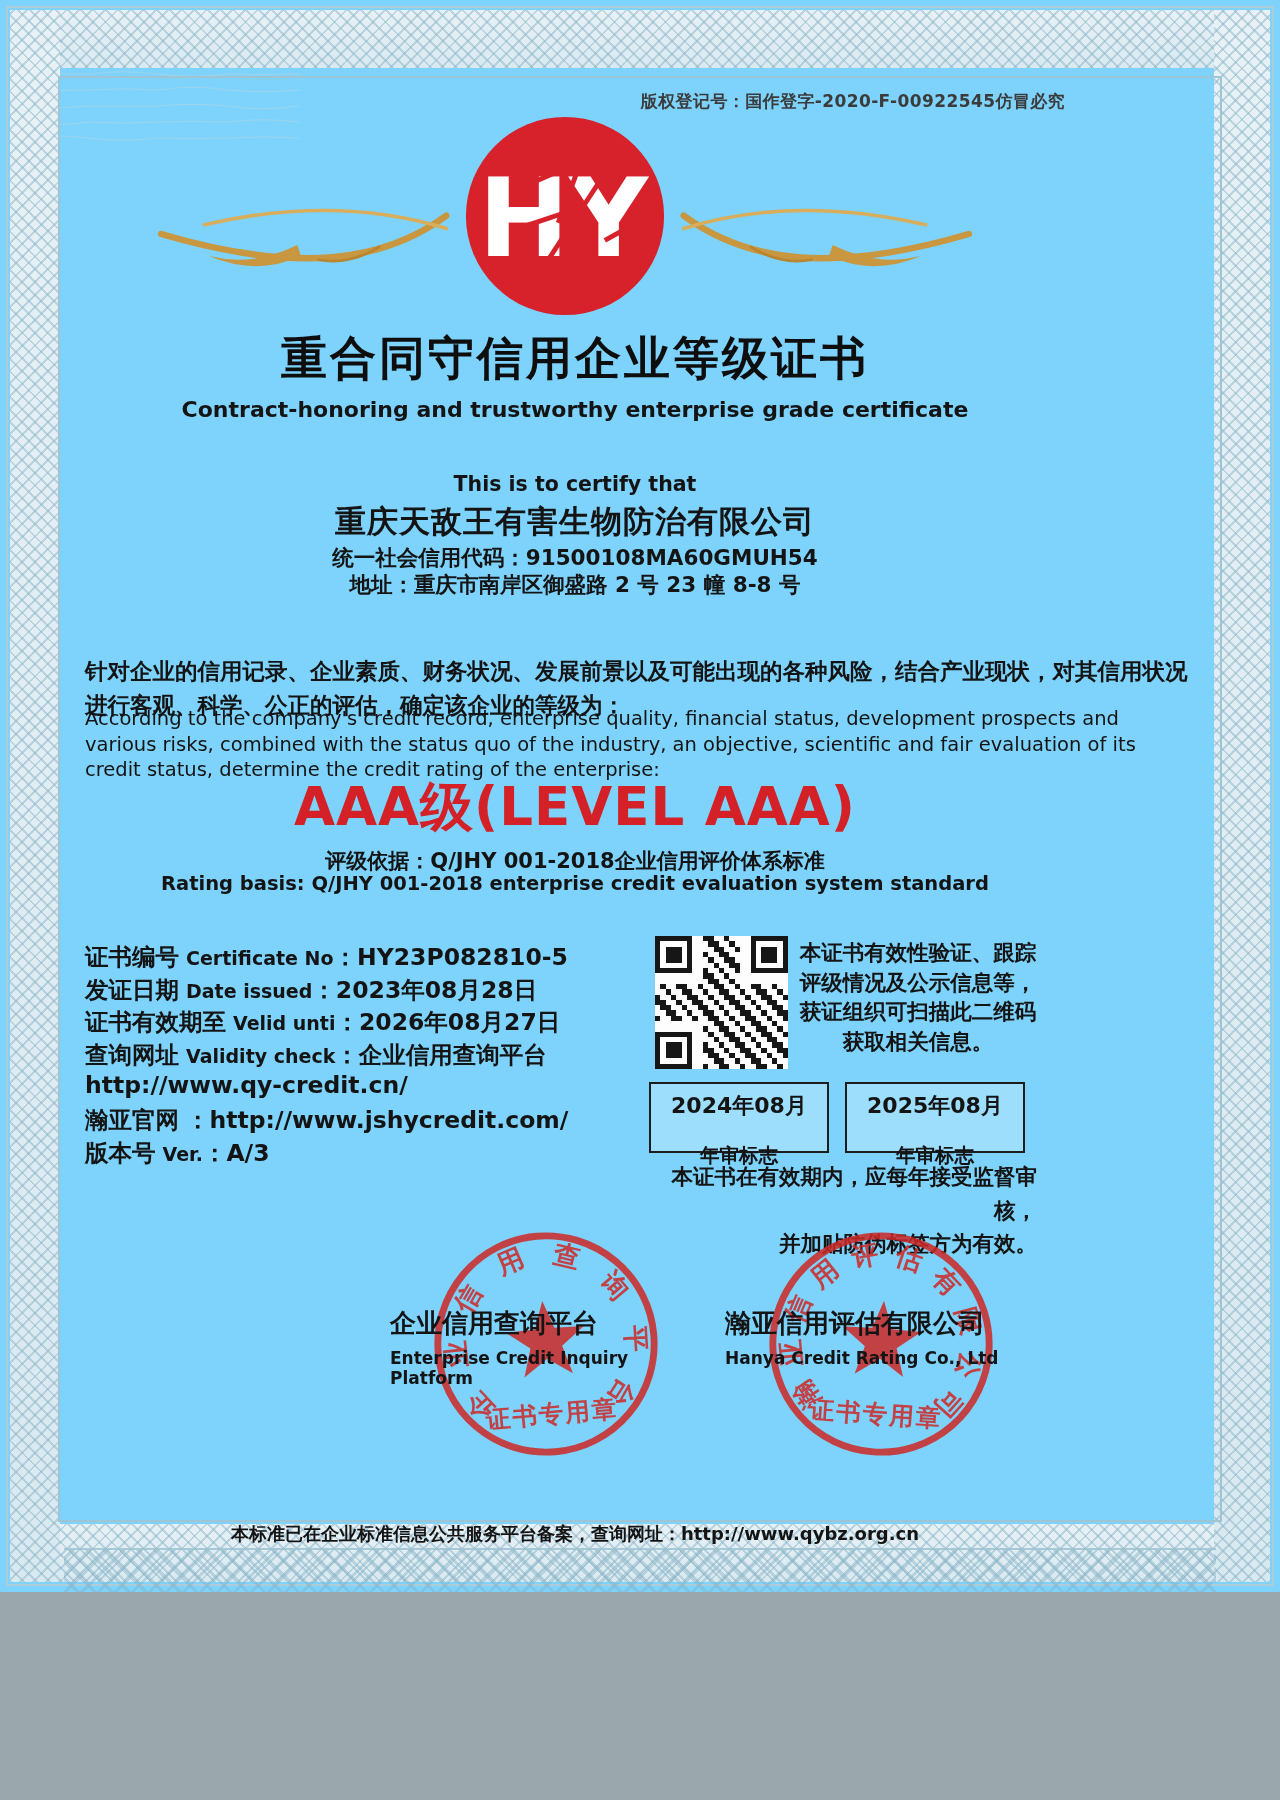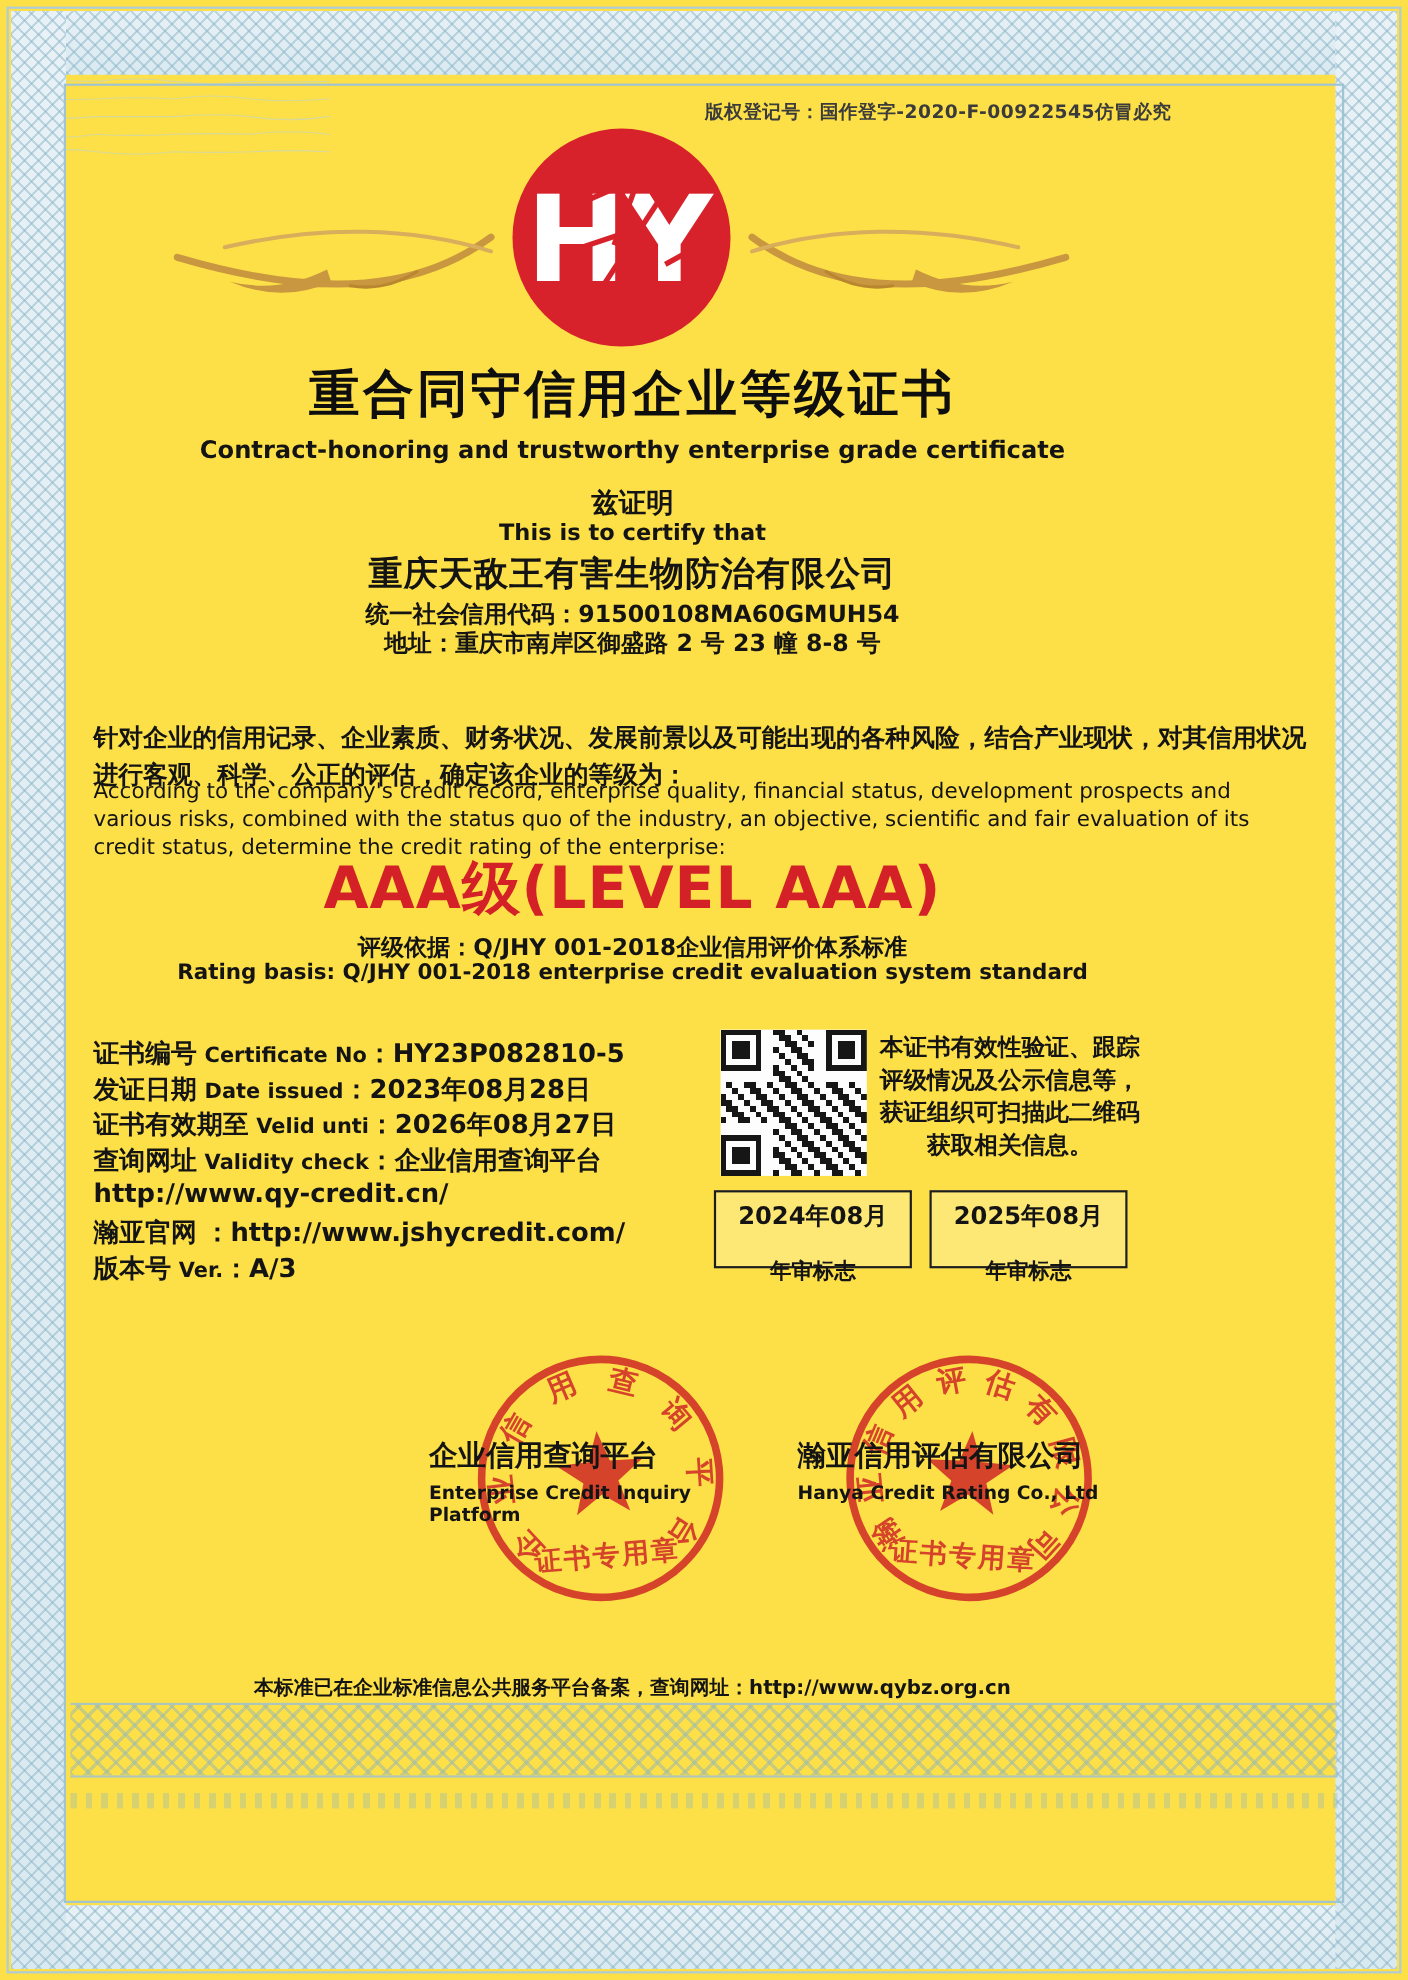"版权登记号：国作登字-2020-F-00922545仿冒必究" .page { background: #fde047 -> #7dd3fc; height: 1800px -> 1592px }
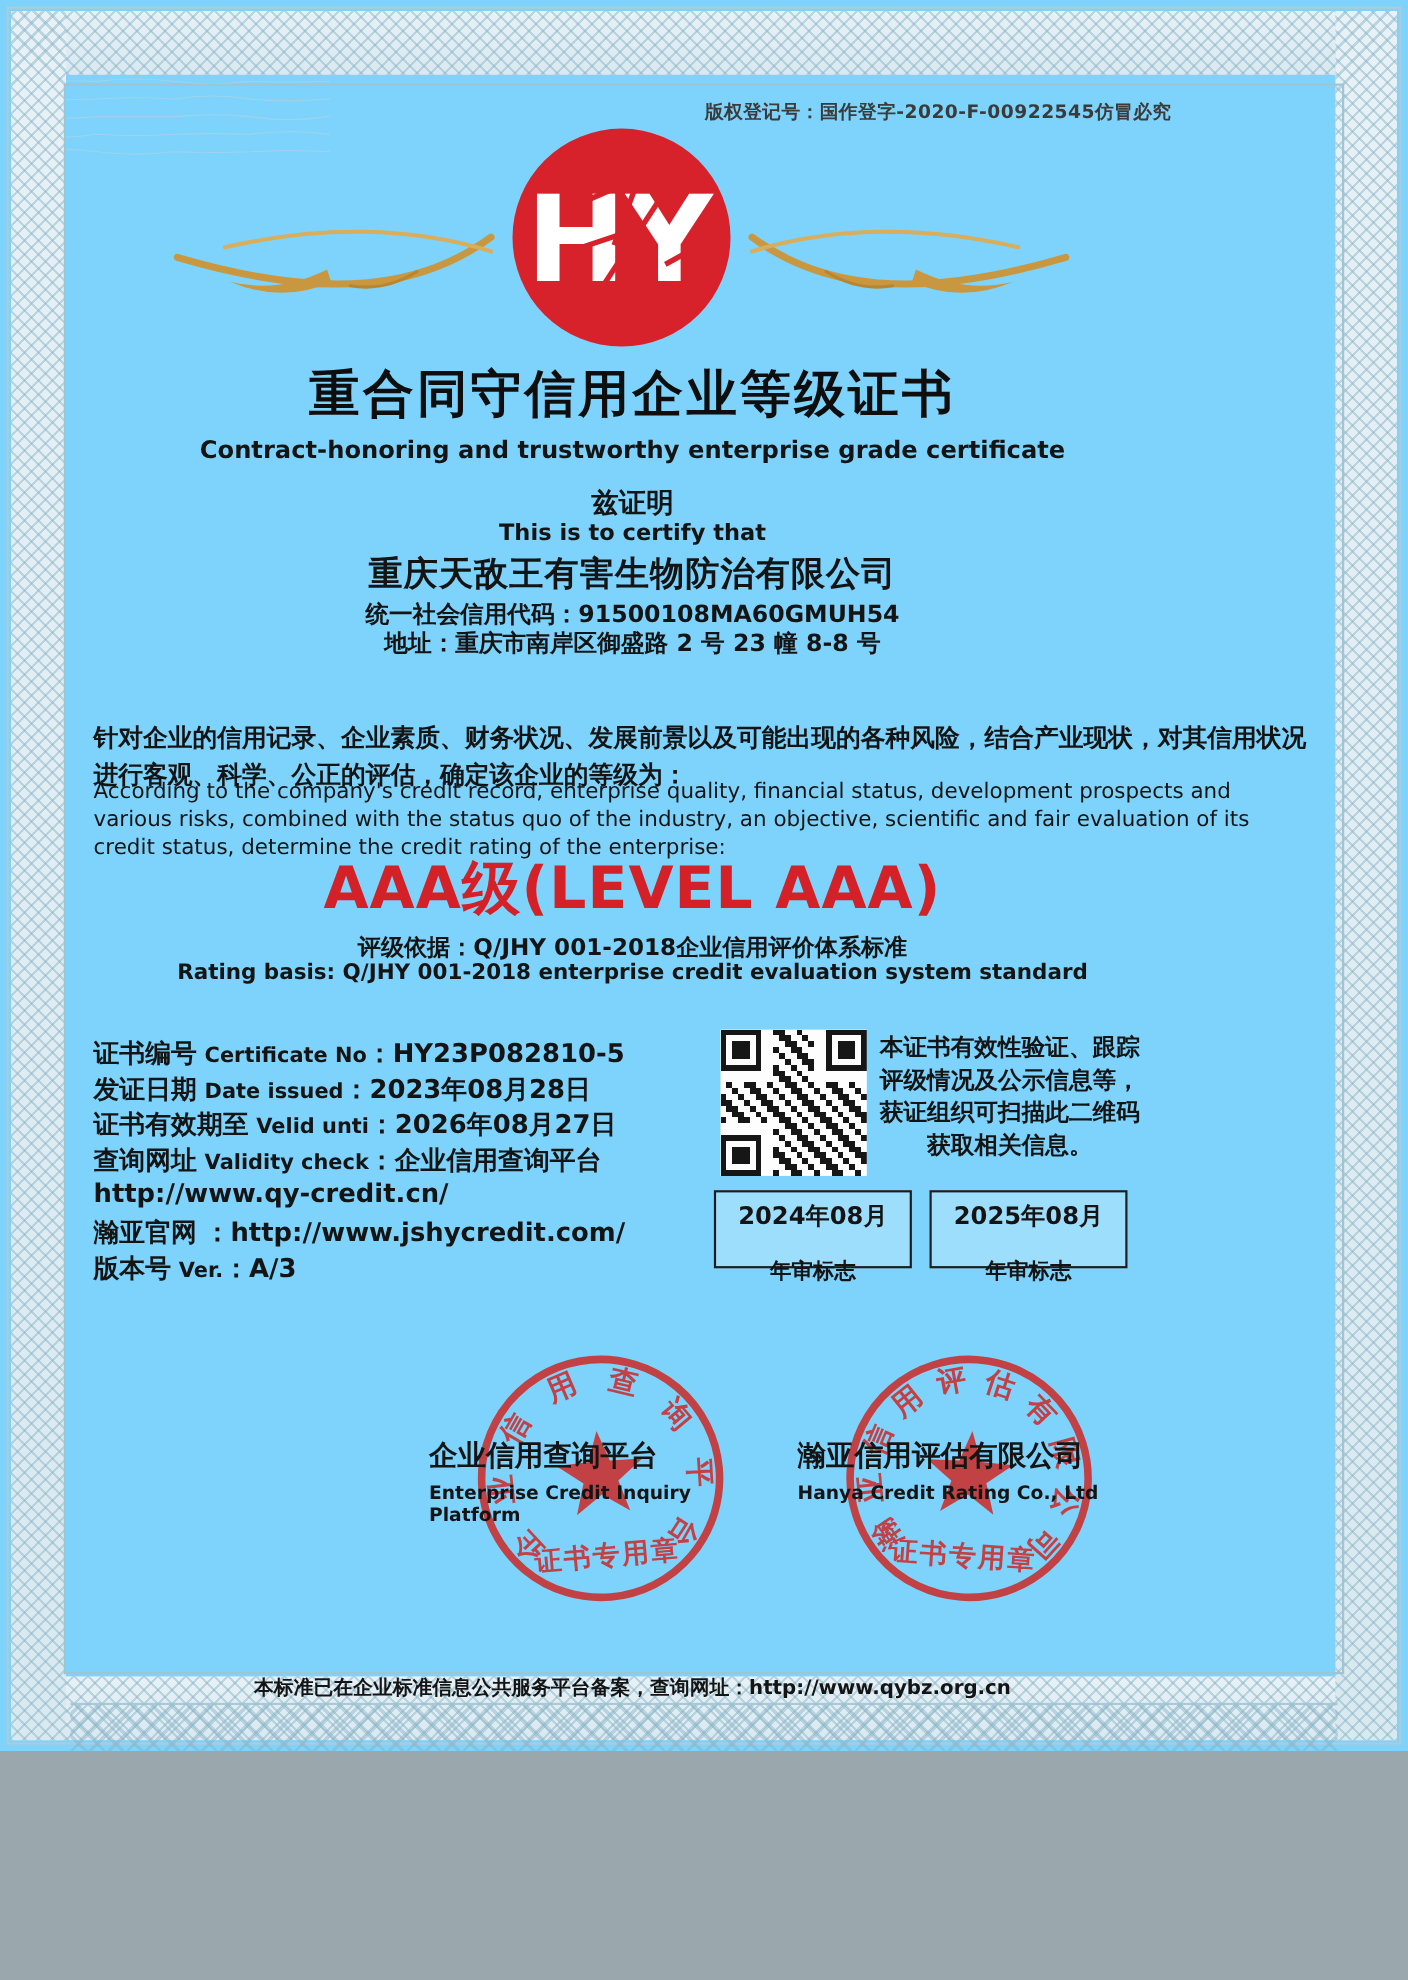"兹证明" div.abs { html: <div>兹证明</div> -> none }
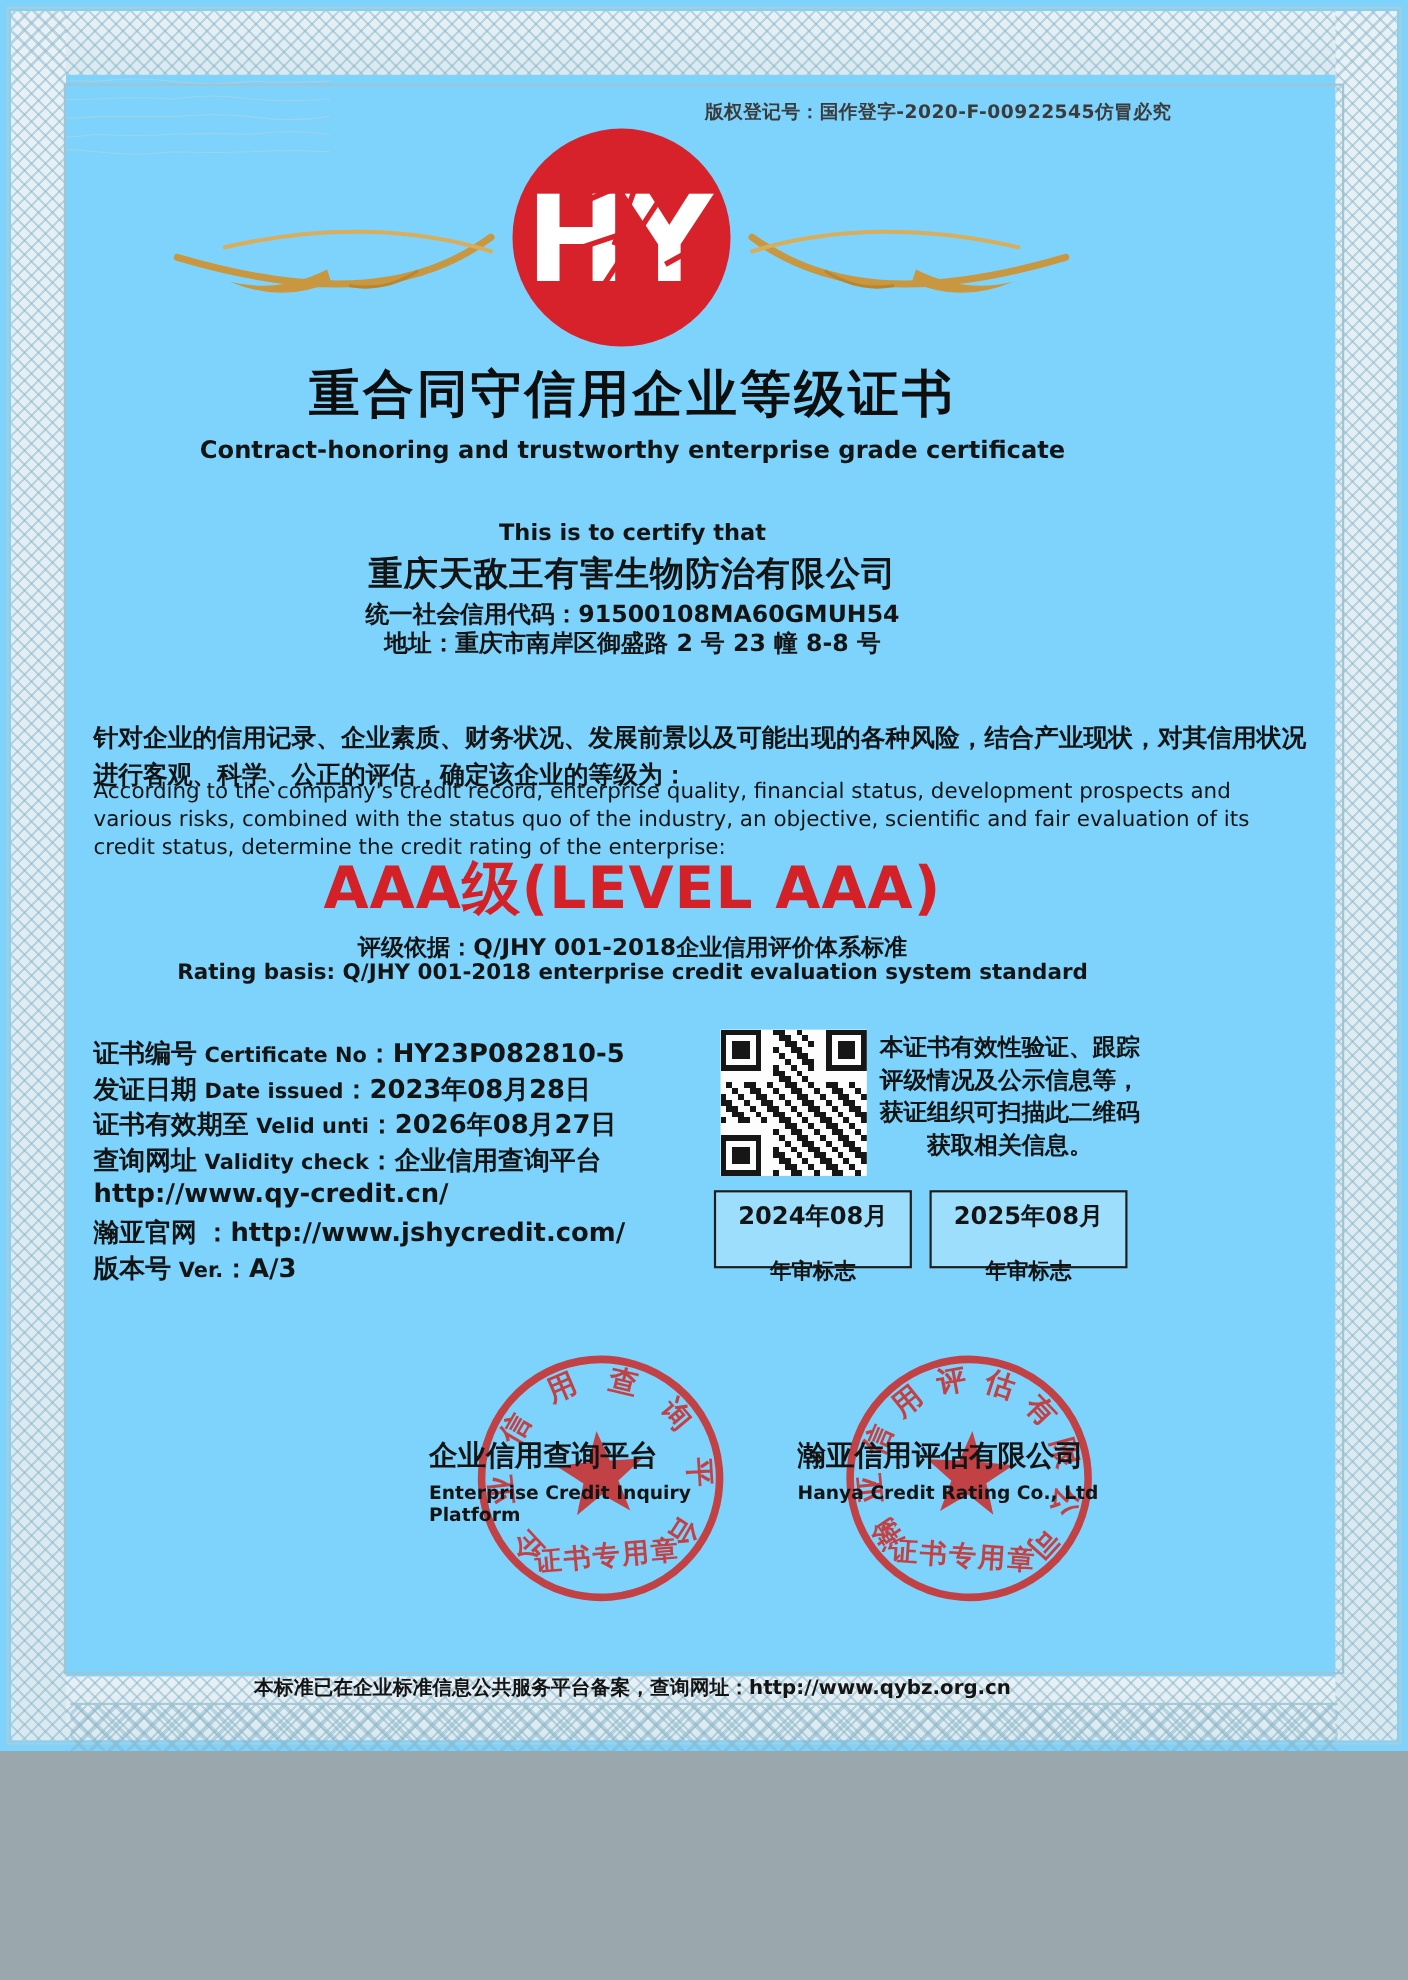"本证书在有效期内，应每年接受监督审核，" div.abs { html: none -> <div> <div>本证书在有效期内，应每年接受监督审核，</div> <div>并加贴防伪标签方为有效。</div> </div> }
